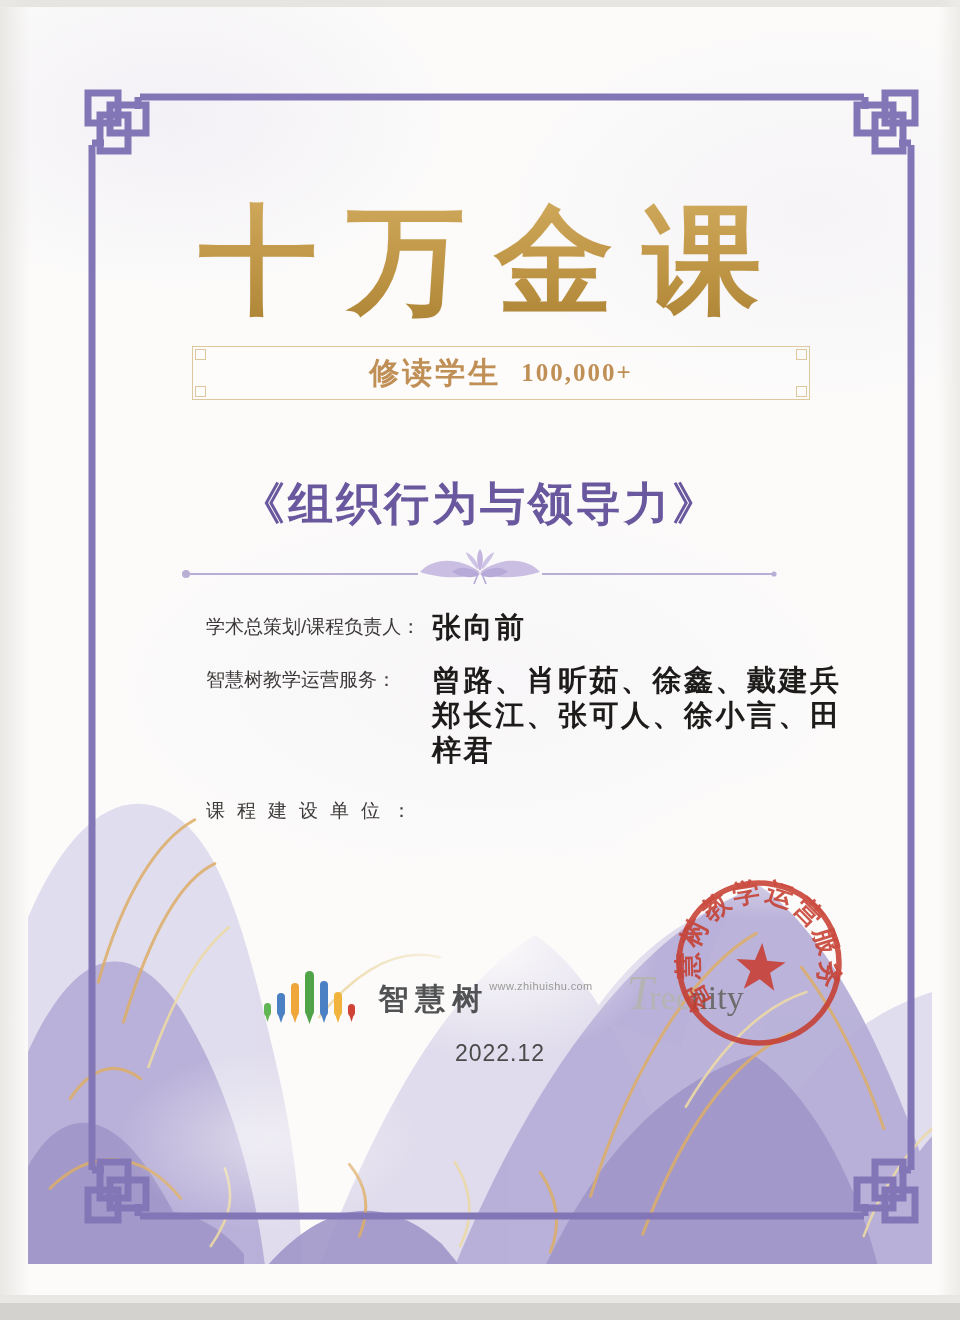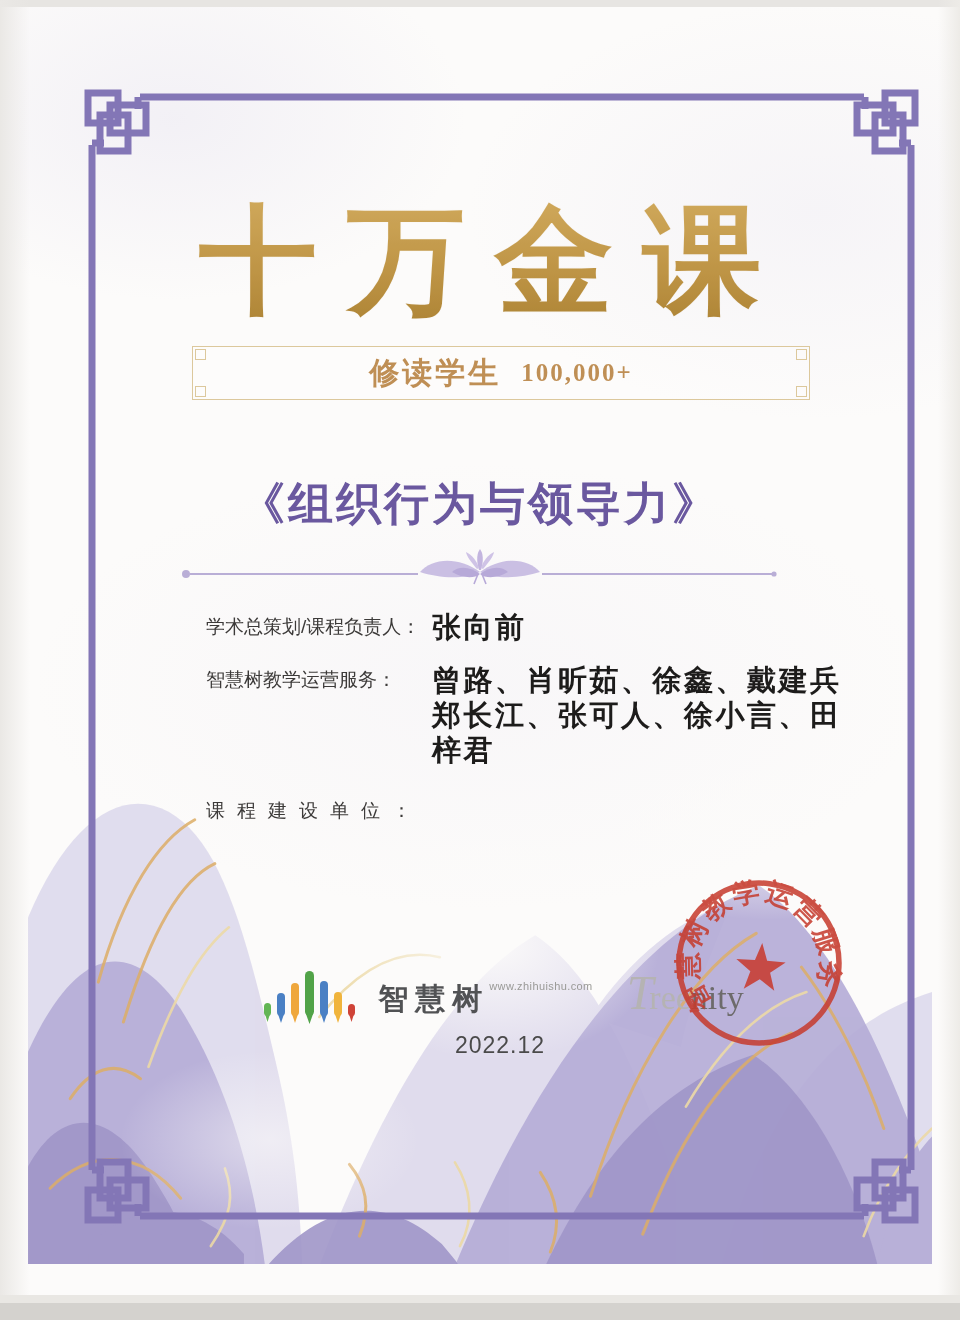"2022.12" .date-row { margin-top: 0 -> 8px }
